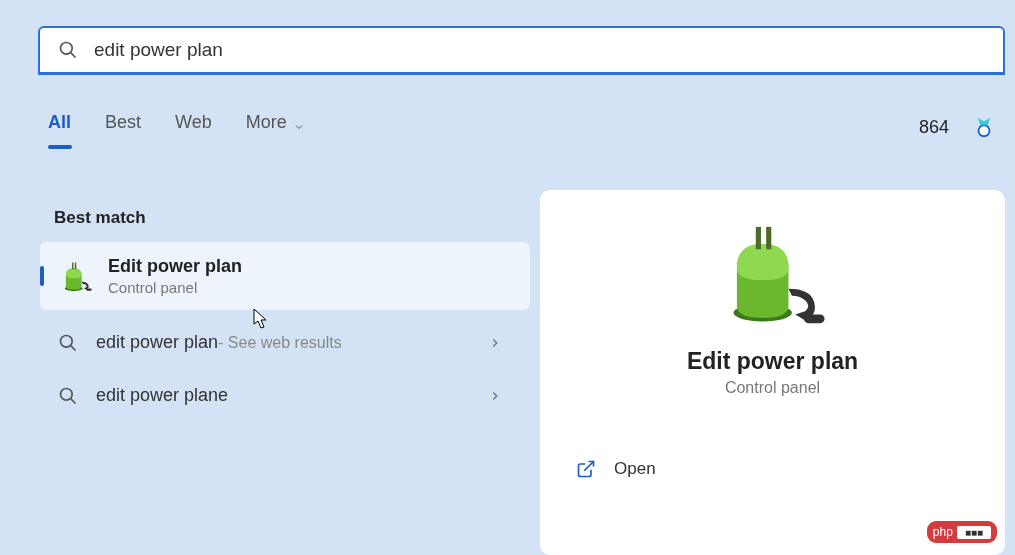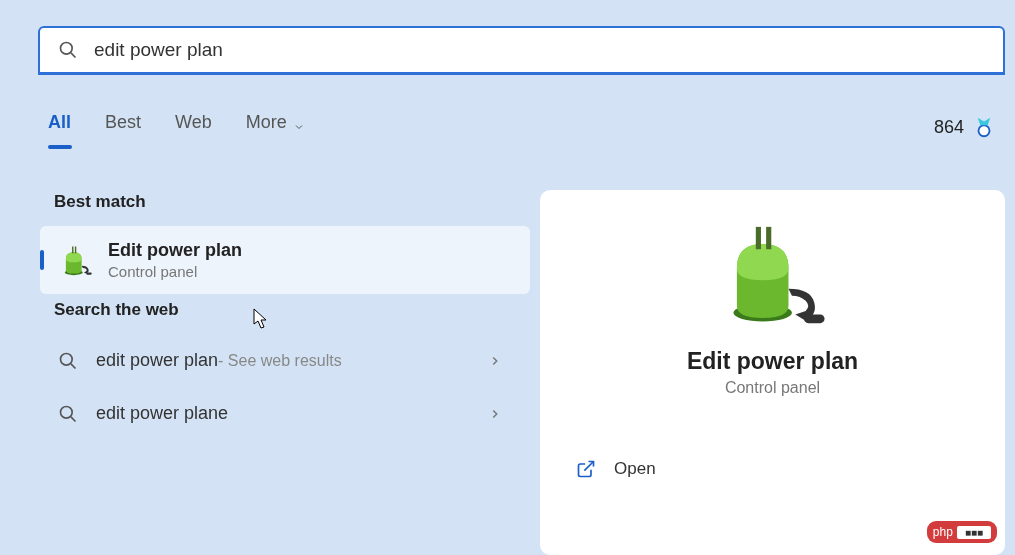"864" .points { gap: 9px -> 24px }
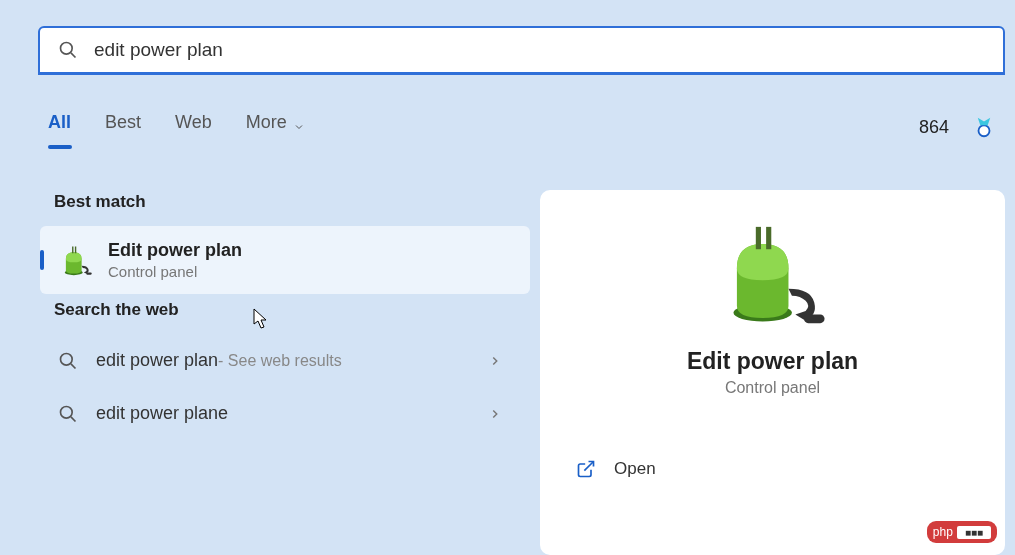"Best match" .section-title { margin: 2px 0 14px 14px -> 18px 0 14px 14px }
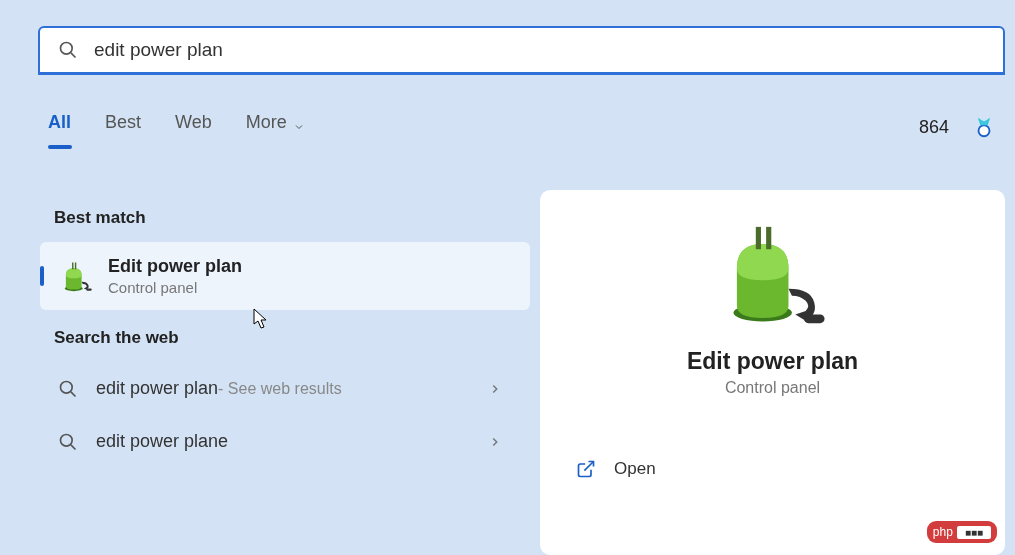"Search the web" div.section-title { html: <div>Search the web</div> -> none }
